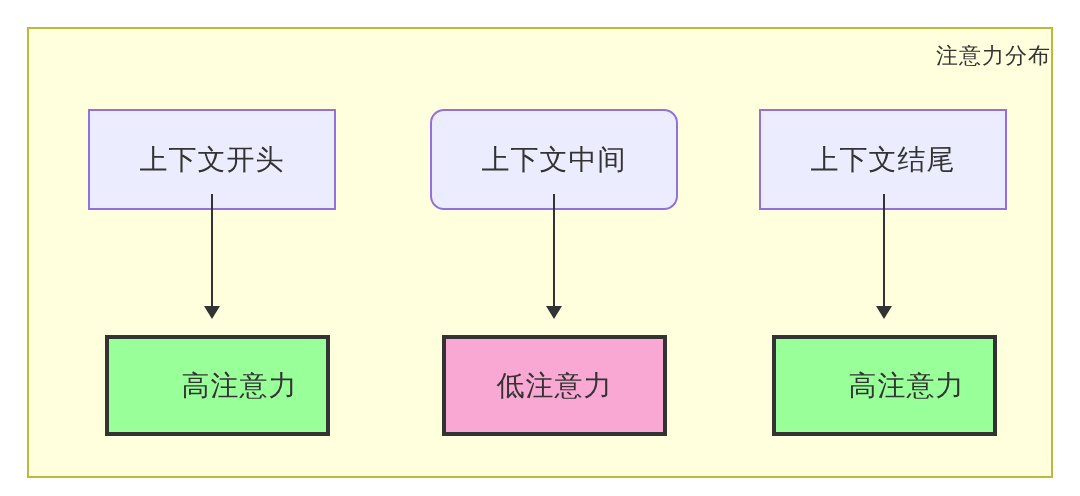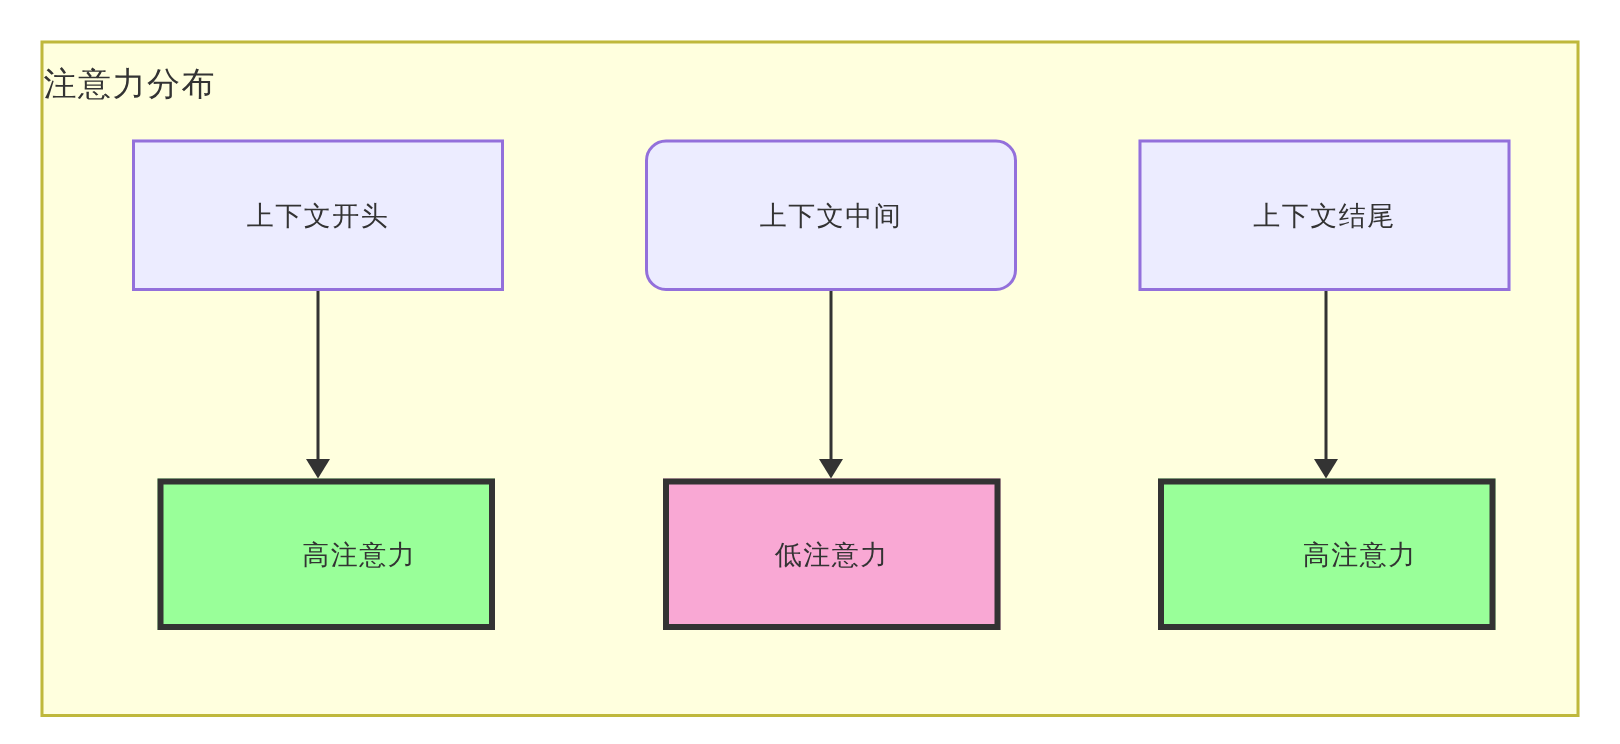"注意力分布" .subgraph-title { text-align: left -> right }
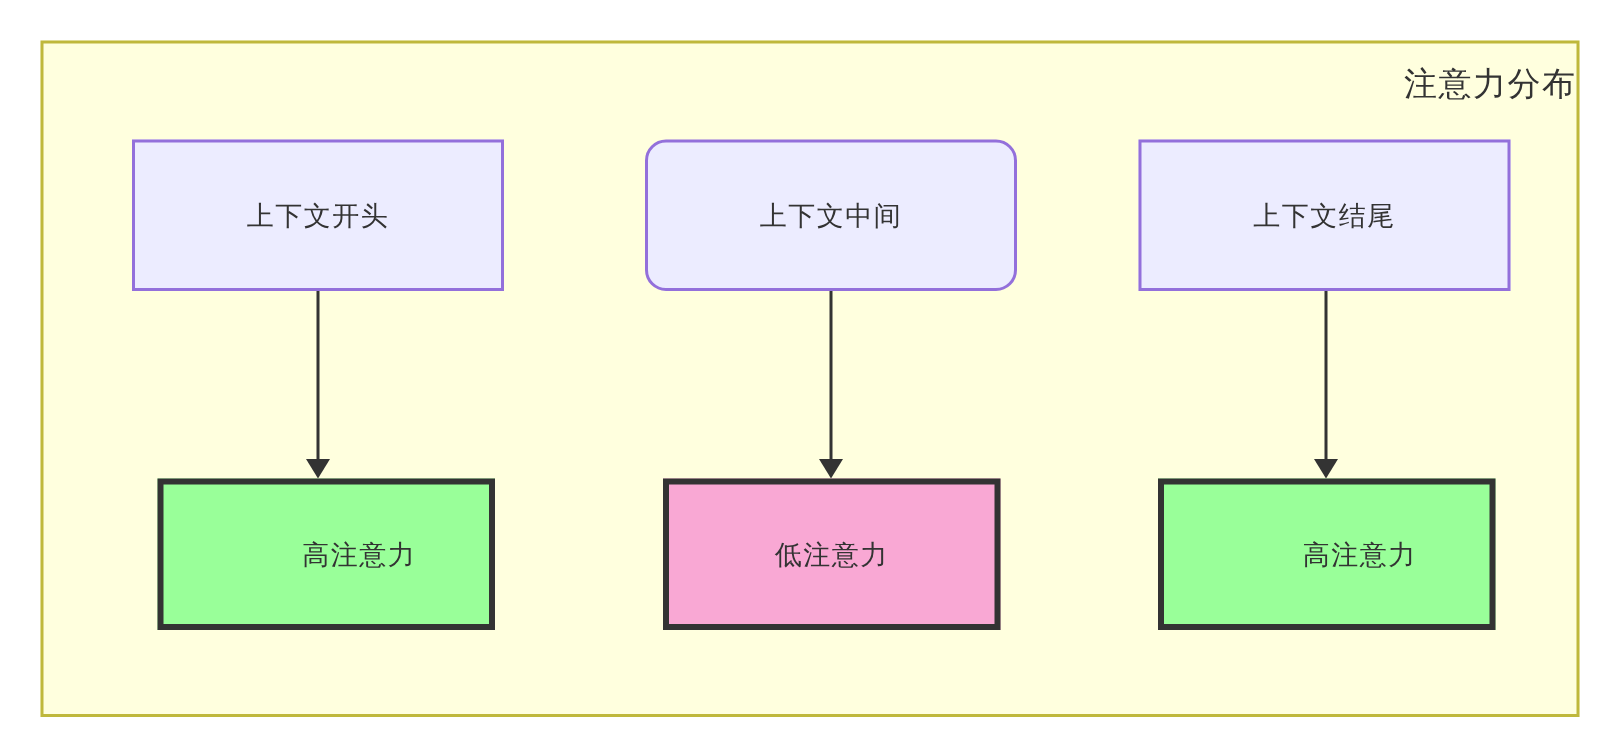"上下文开头" .node { font-size: 18px -> 28px; margin-top: none -> 16px }
